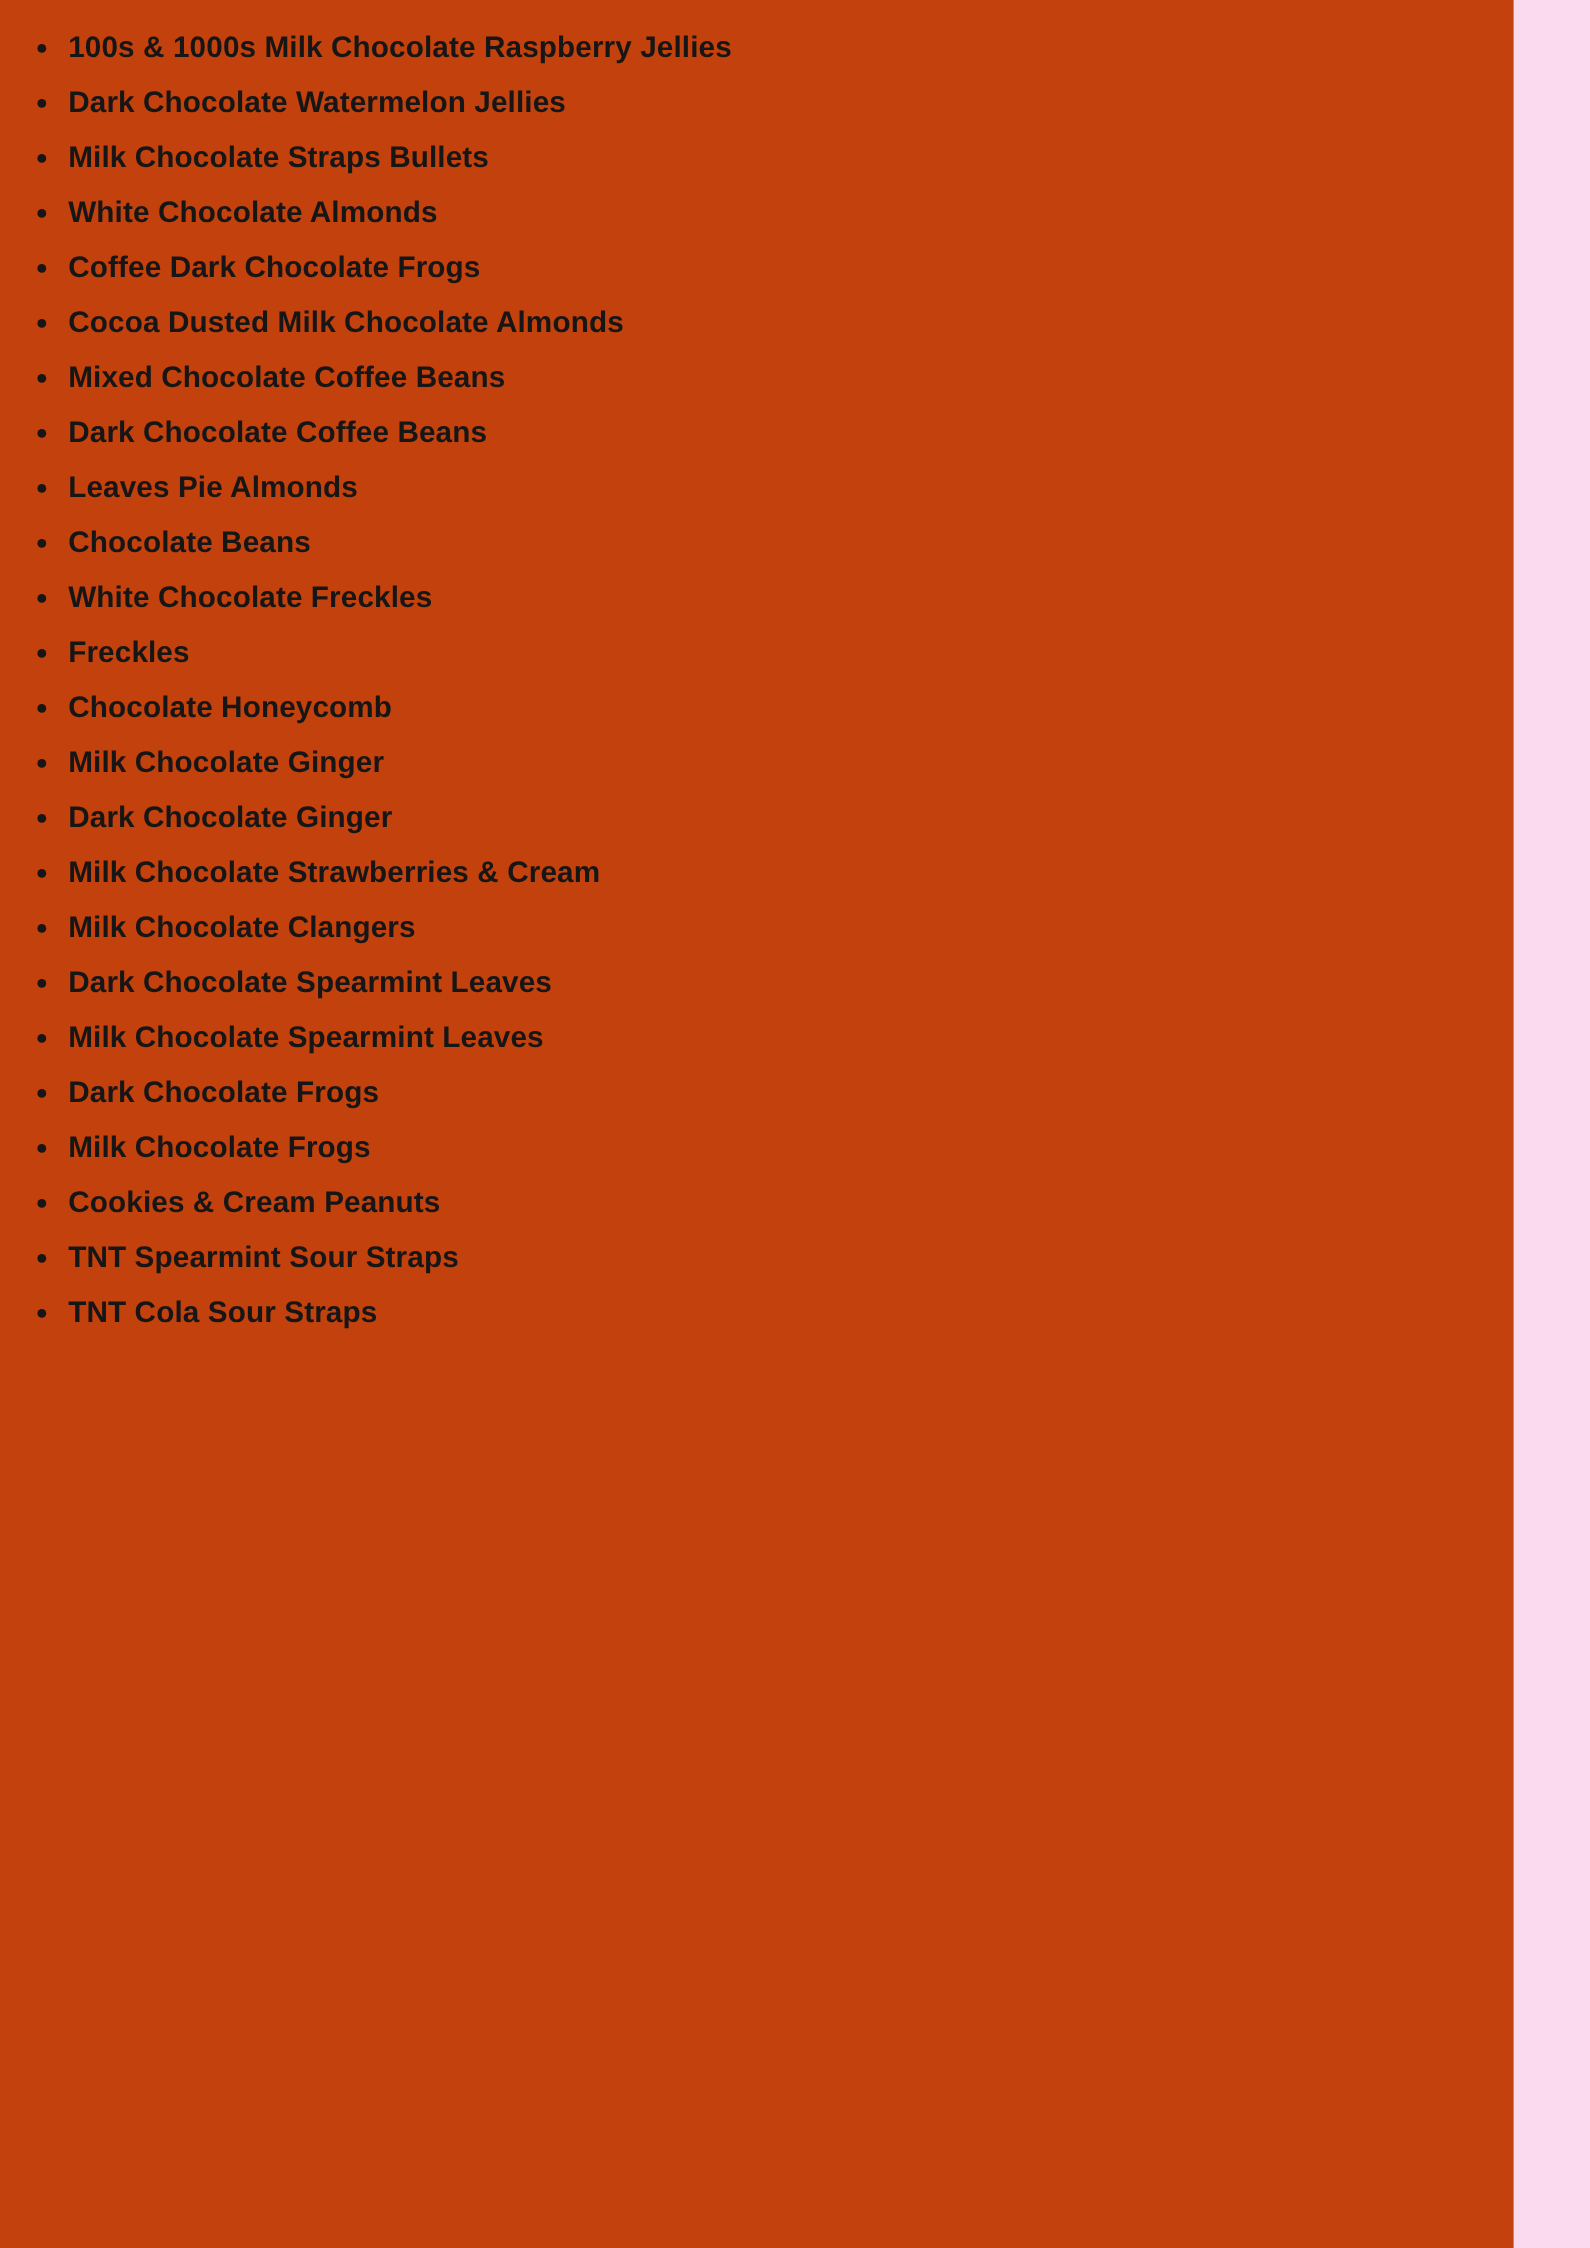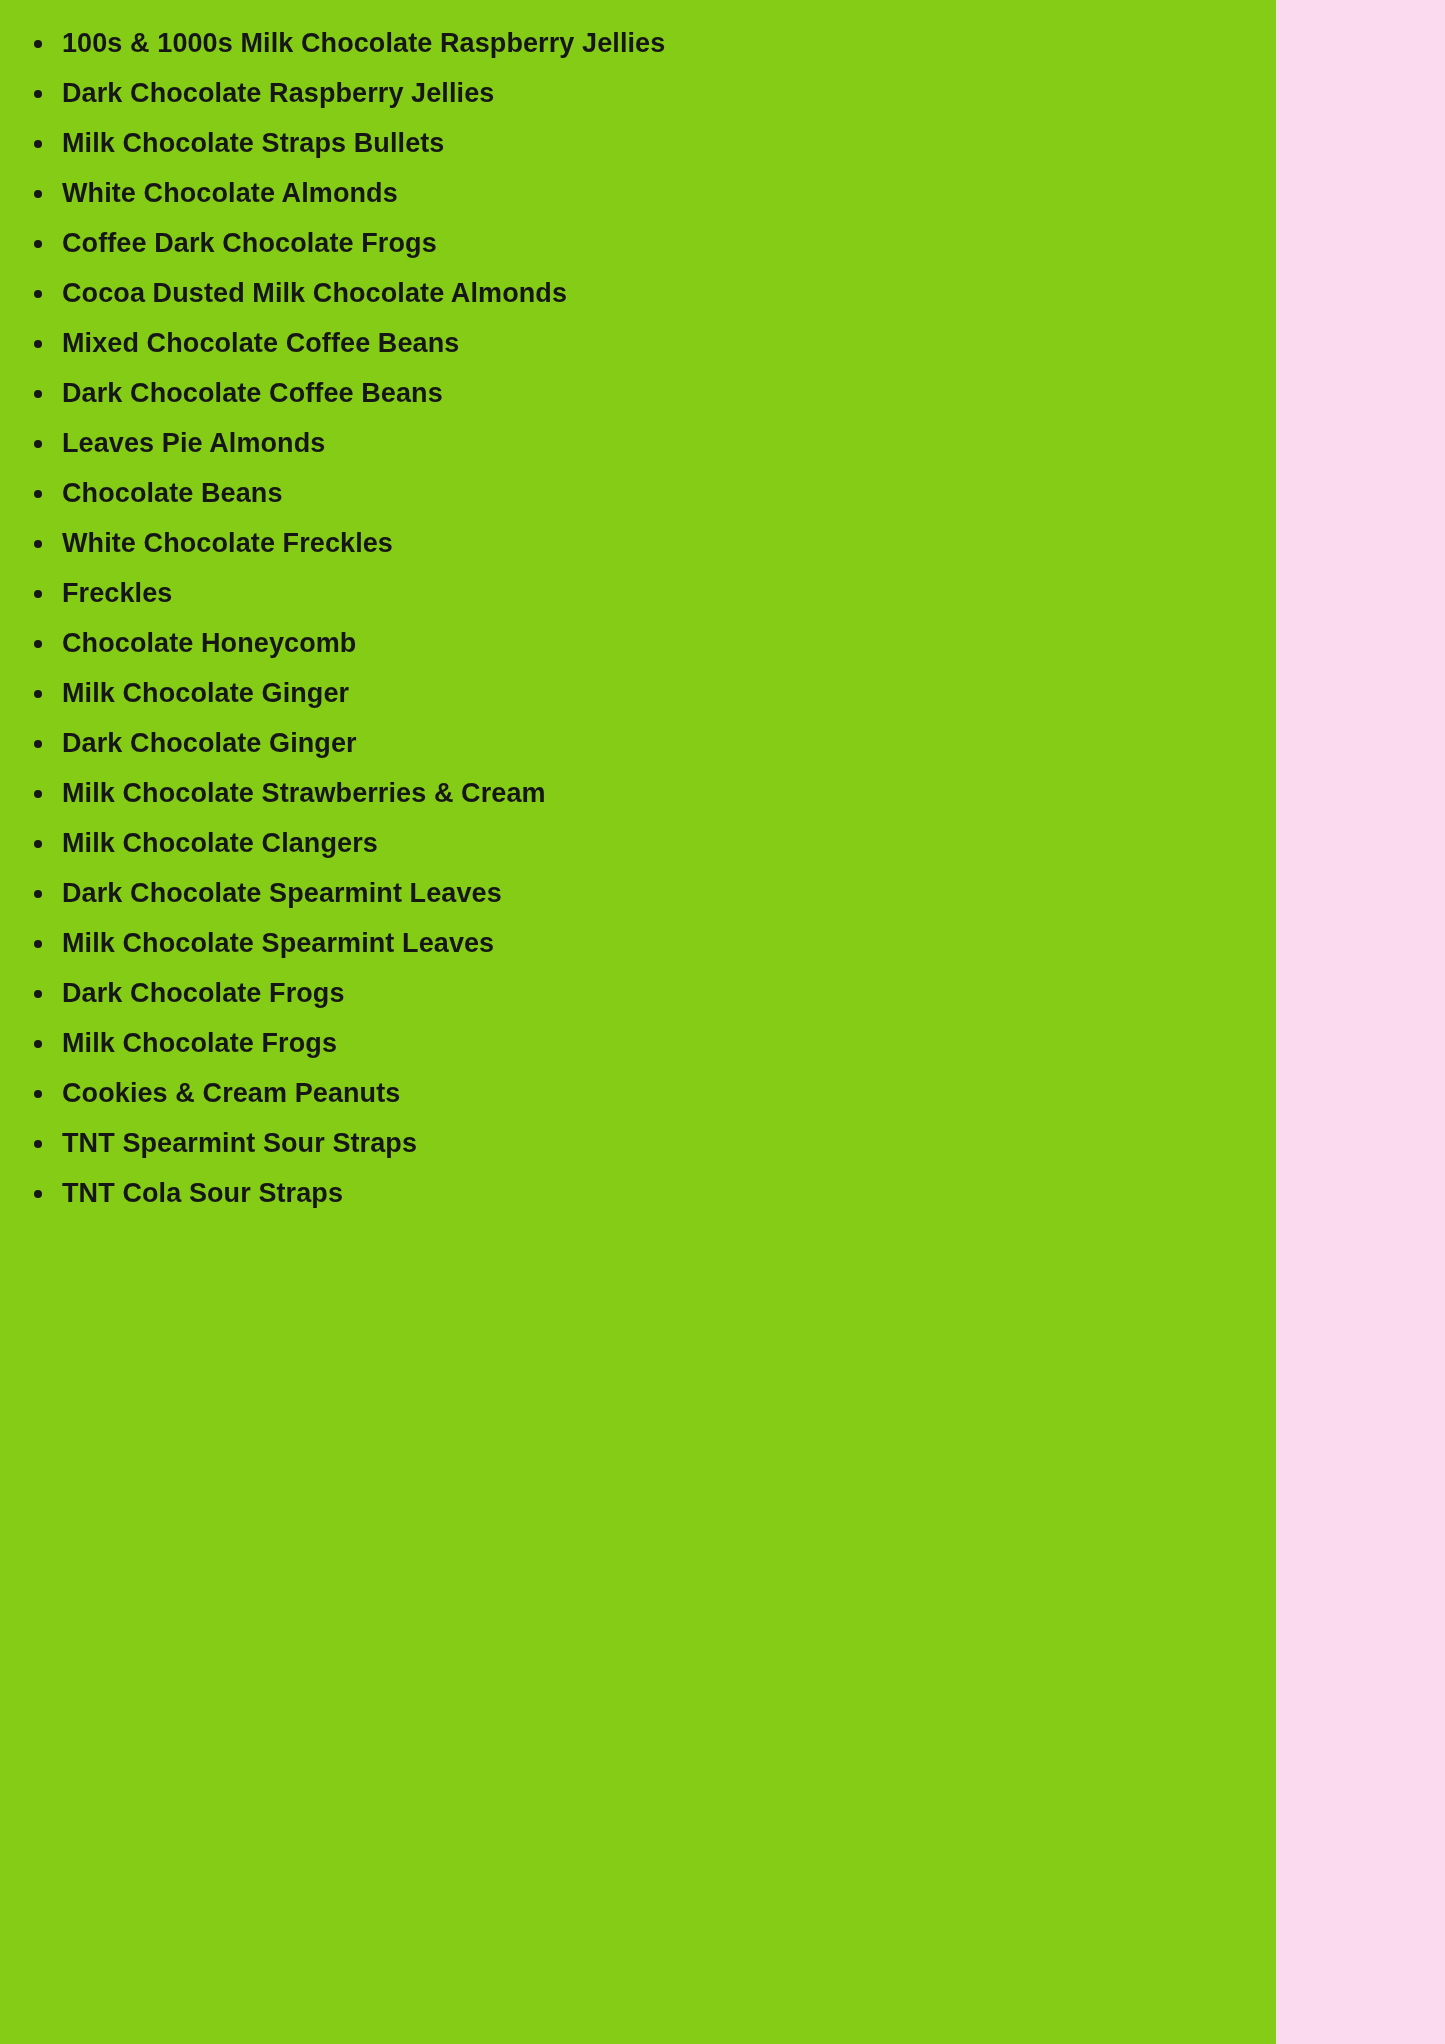"100s & 1000s Milk Chocolate" .page { background: #84cc16 -> #c2410c; width: 1276px -> 1376px }
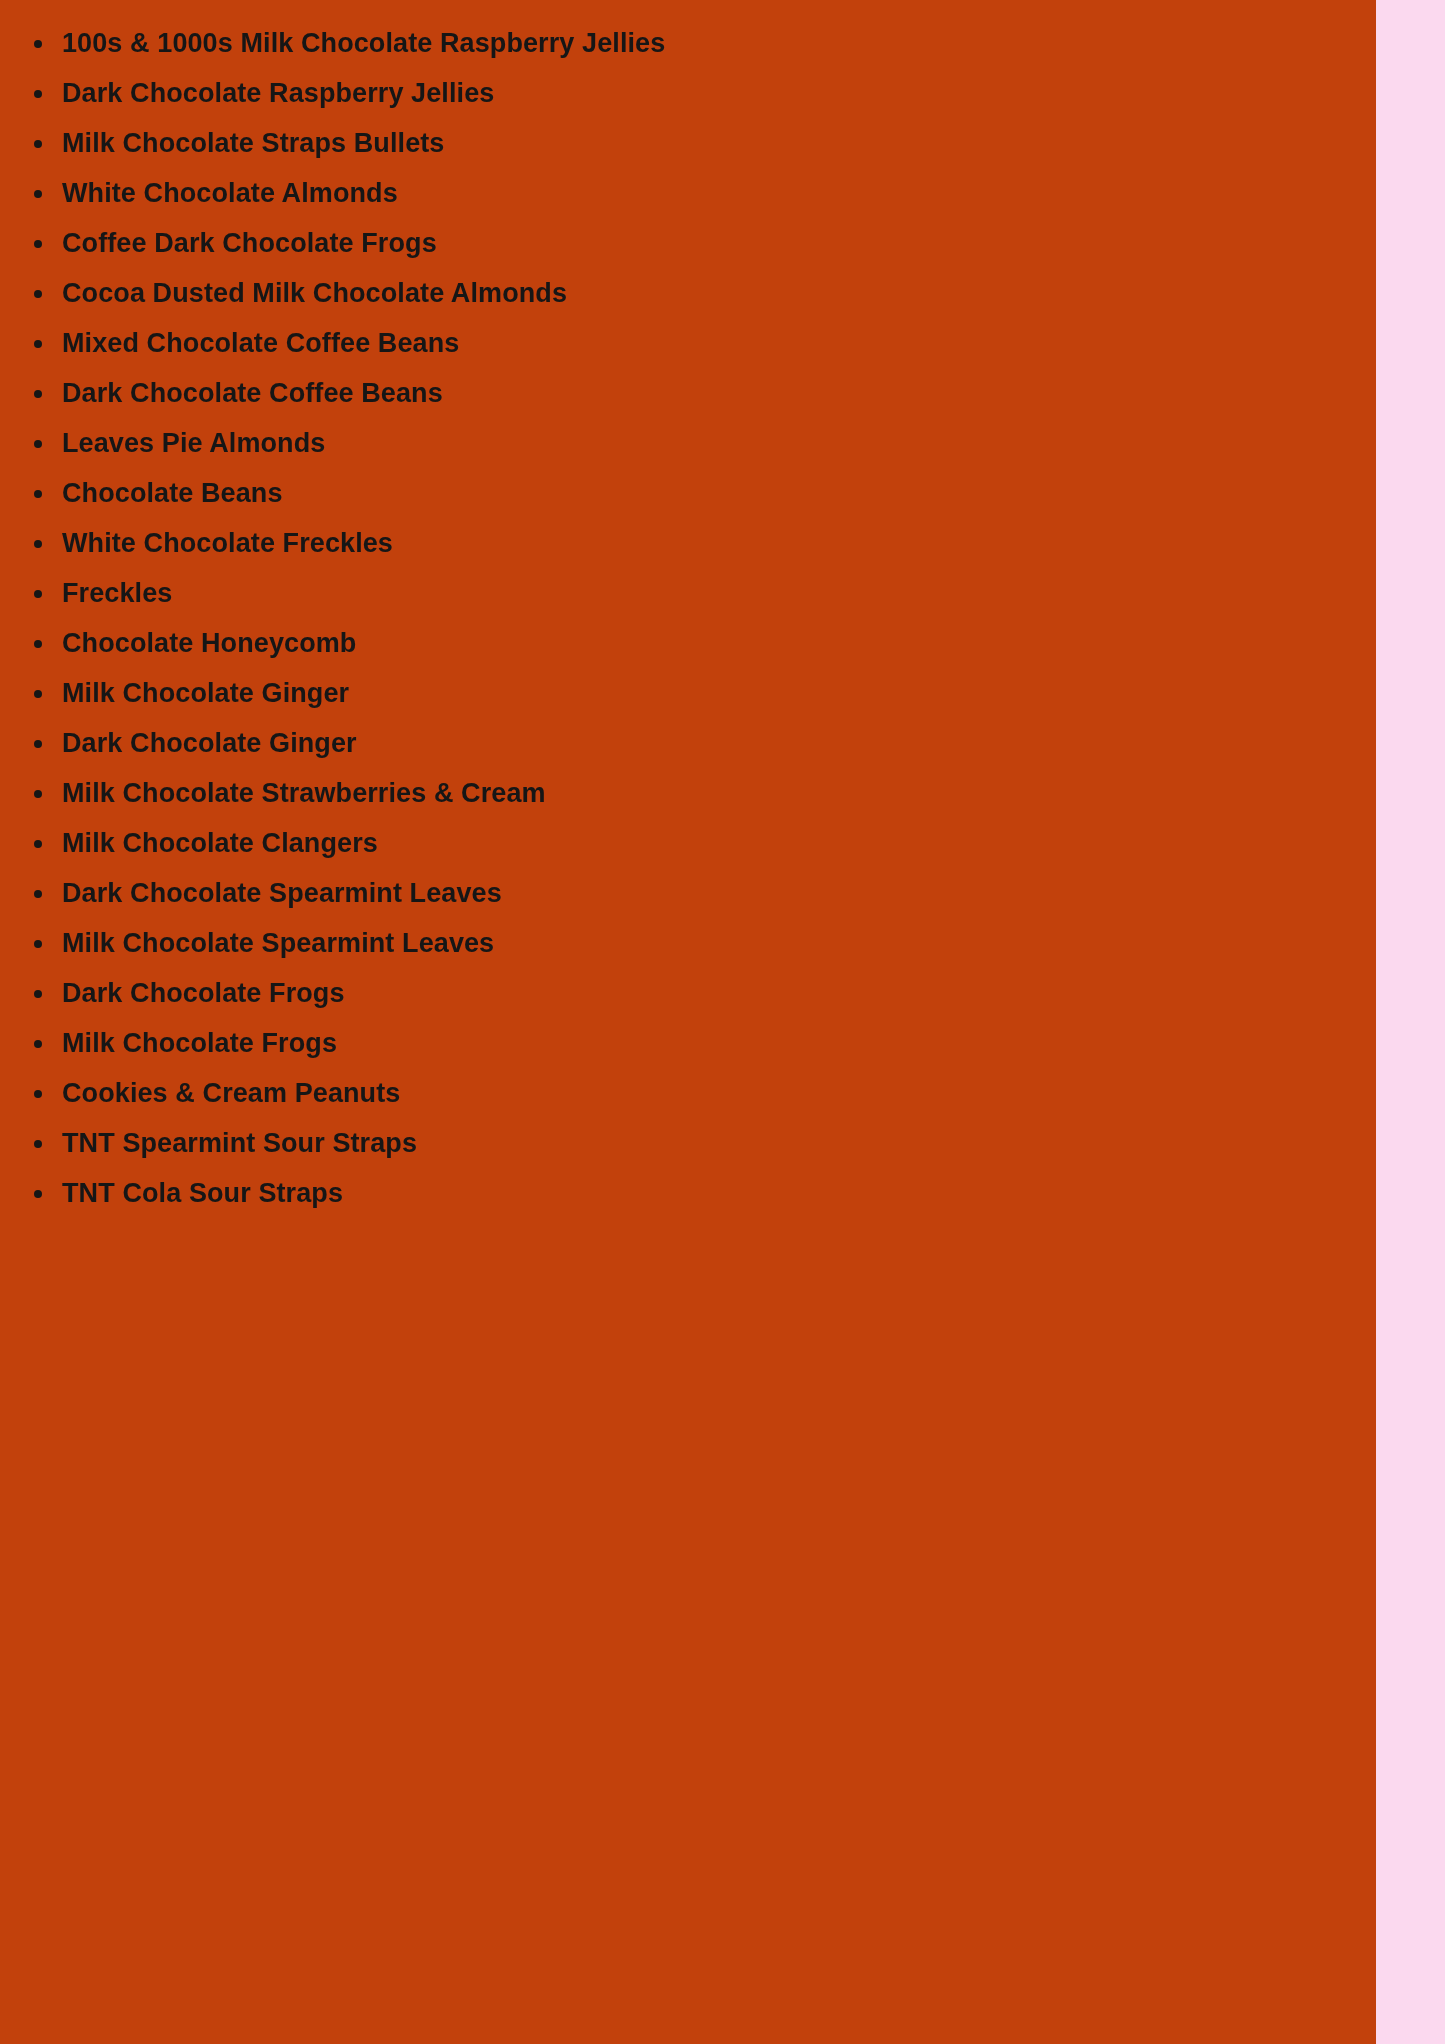"Dark Chocolate Raspberry Jellies" li { text: Raspberry -> Watermelon }
